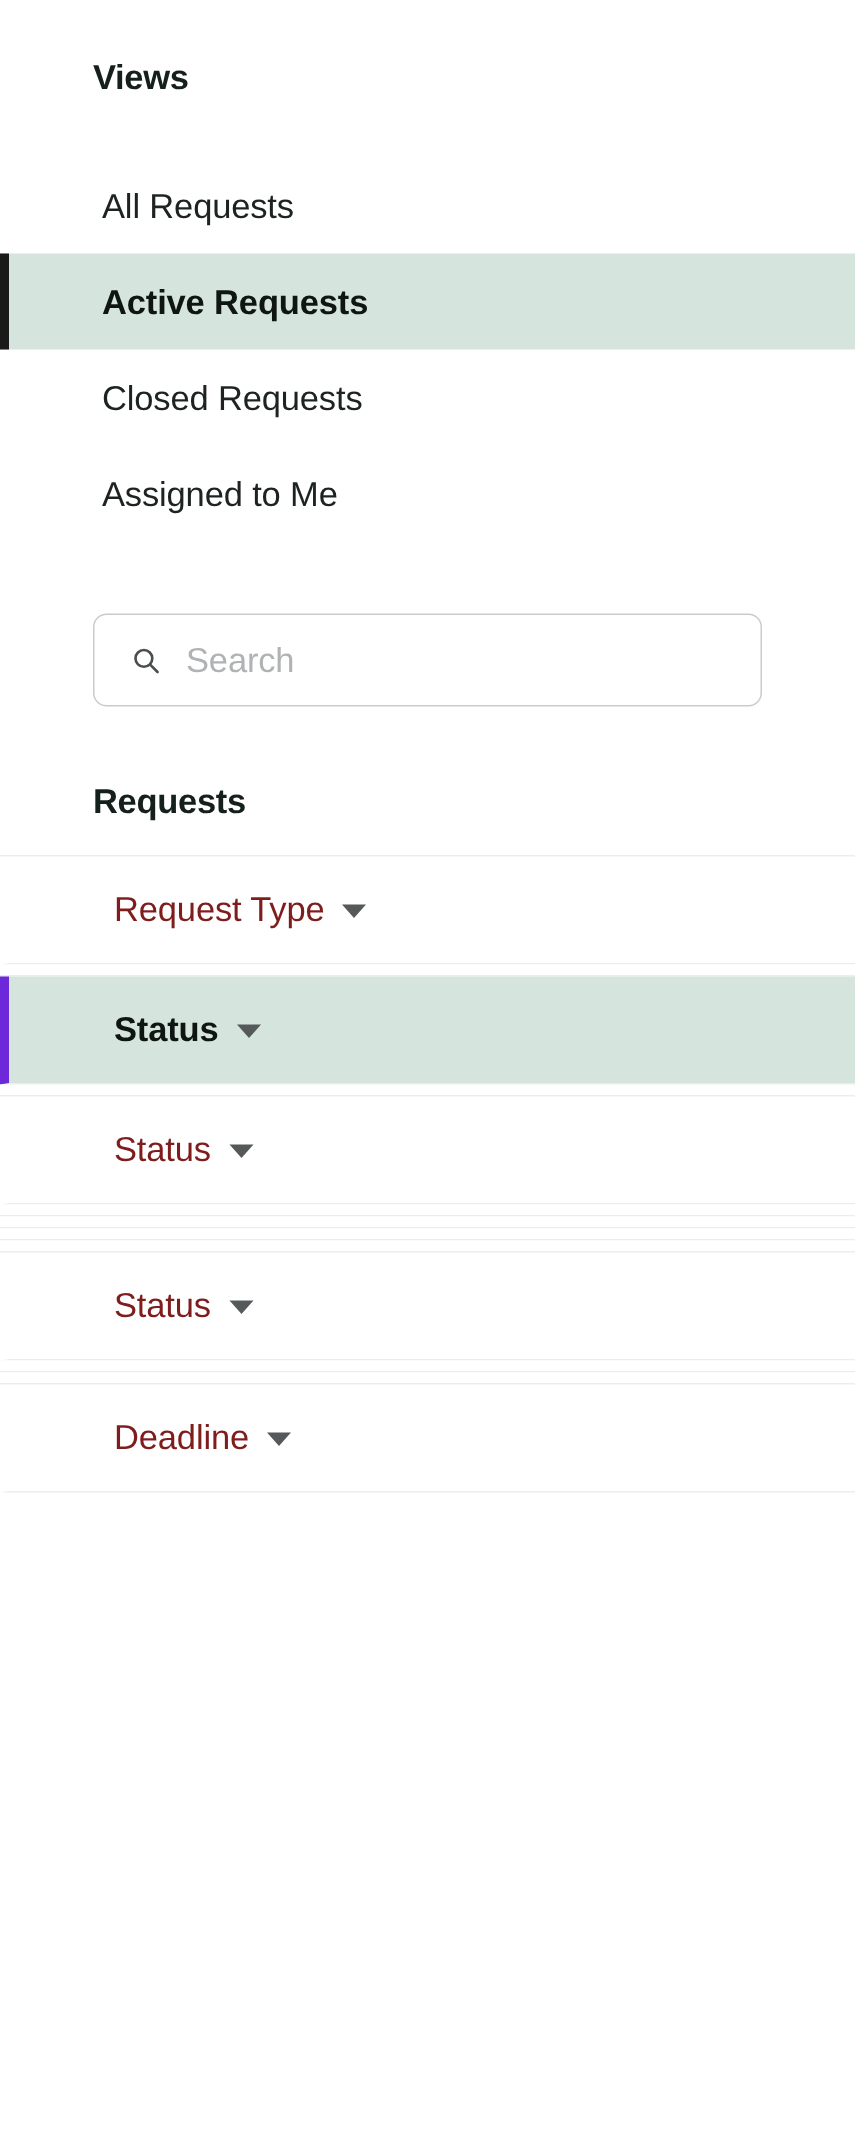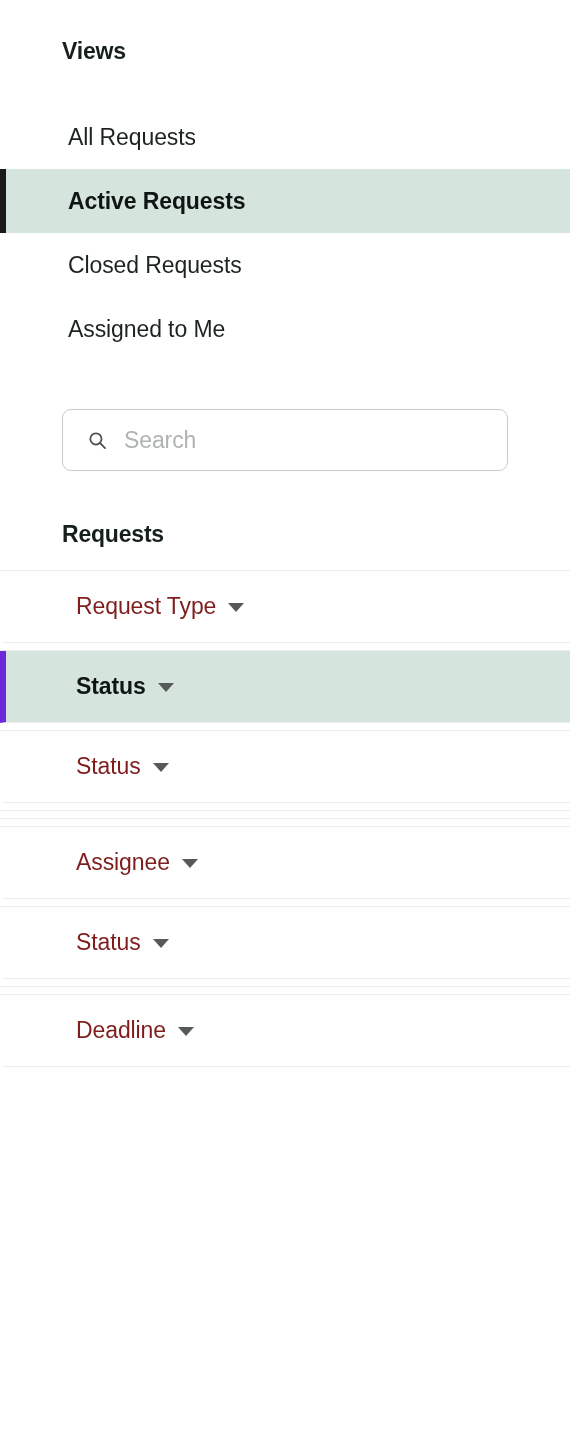"Assignee" div.filter-row { html: <div> <span>Assignee</span> <span></span> </div> -> none }
